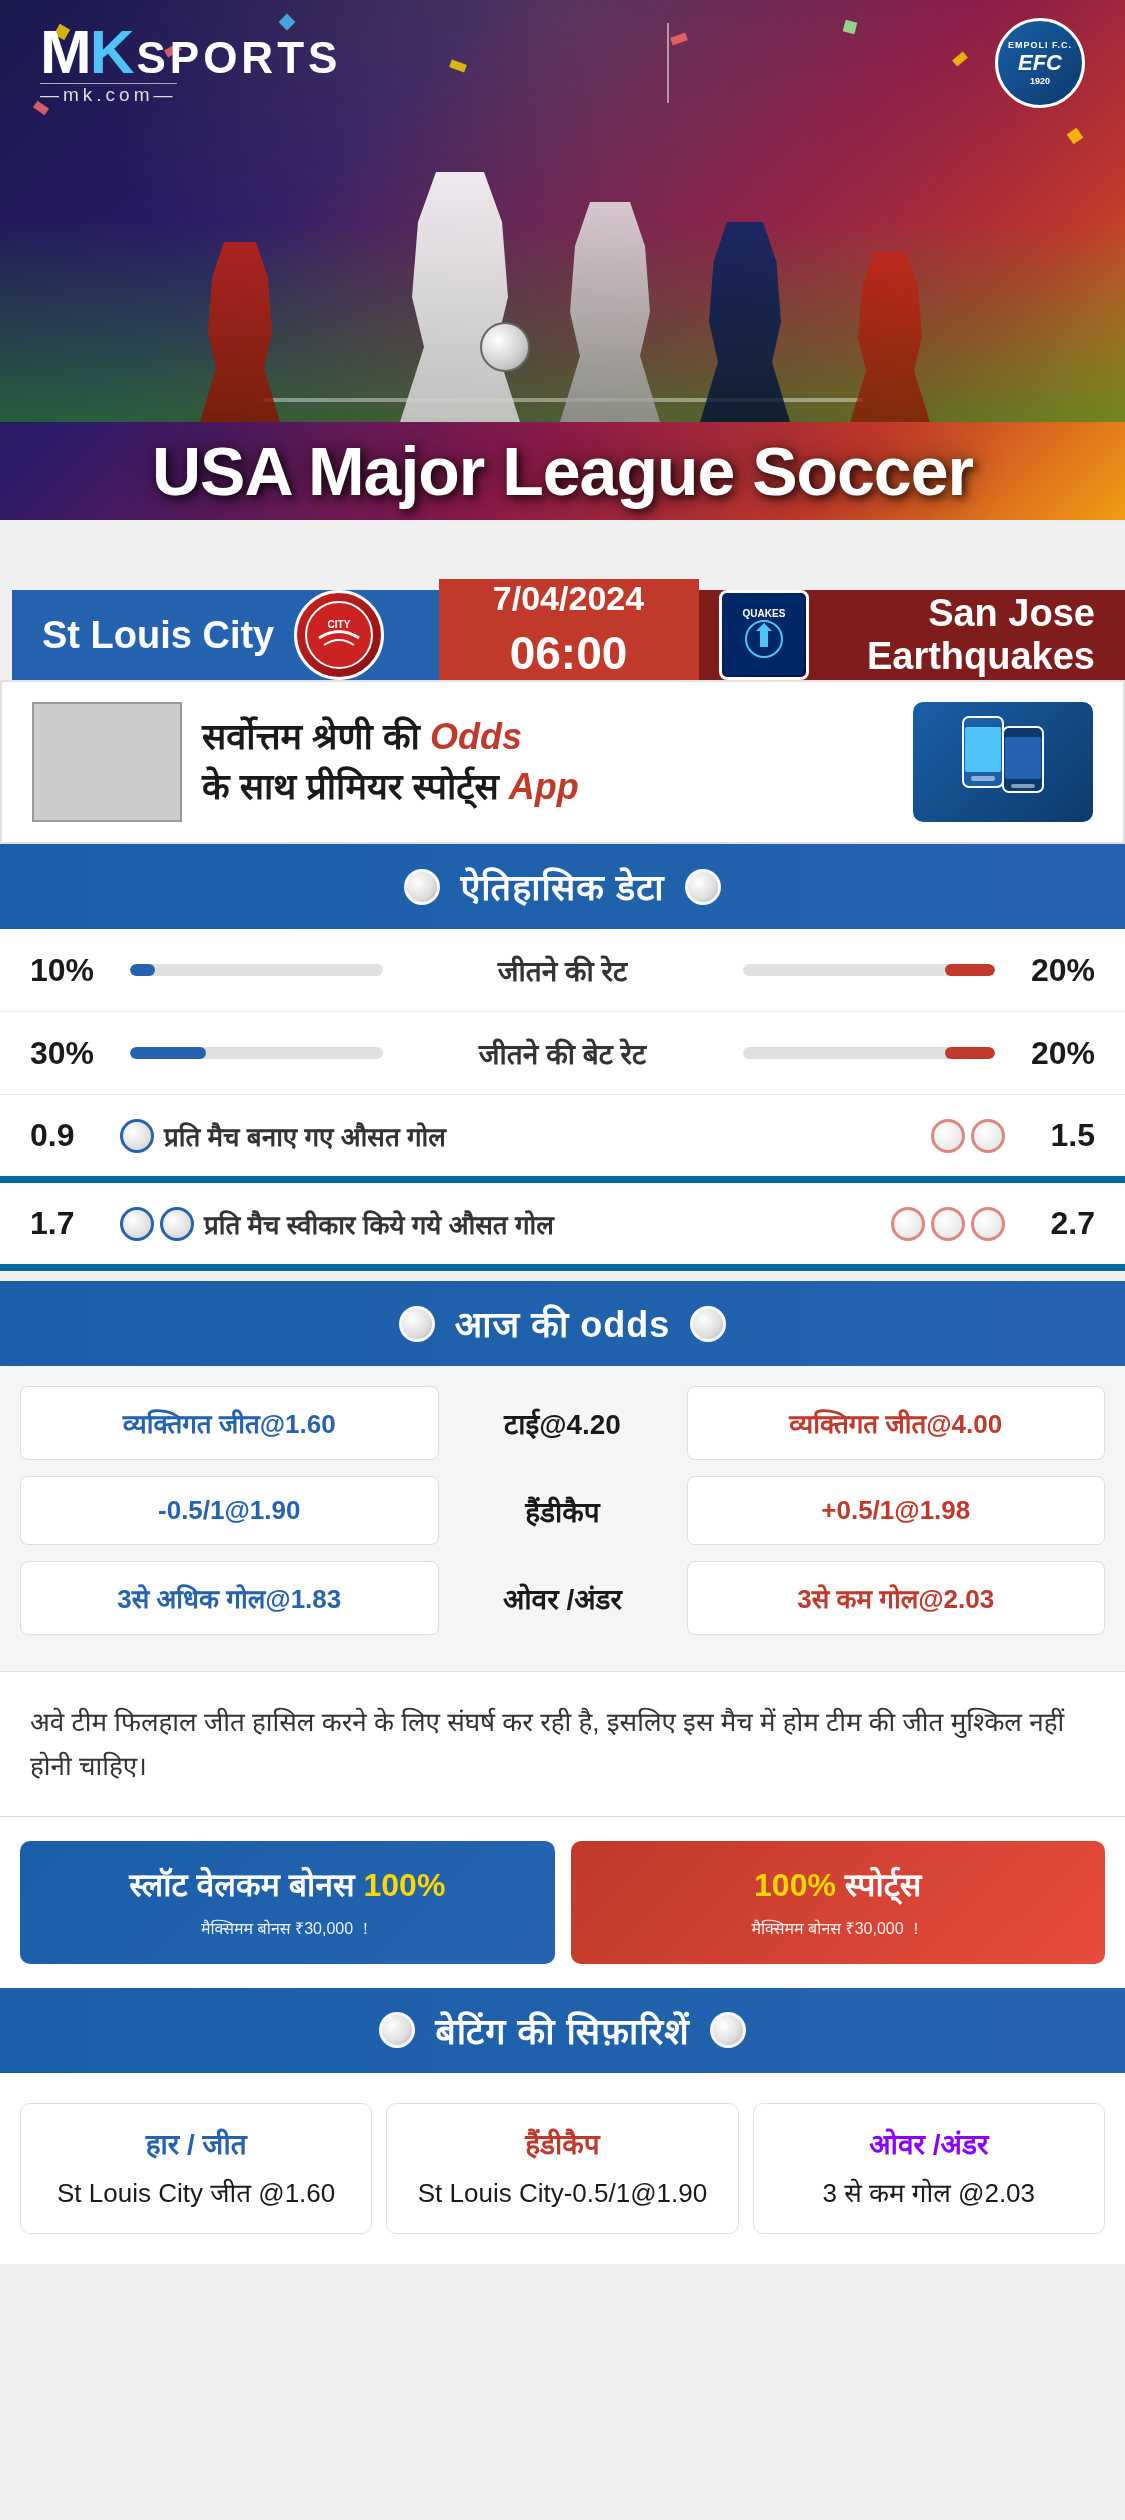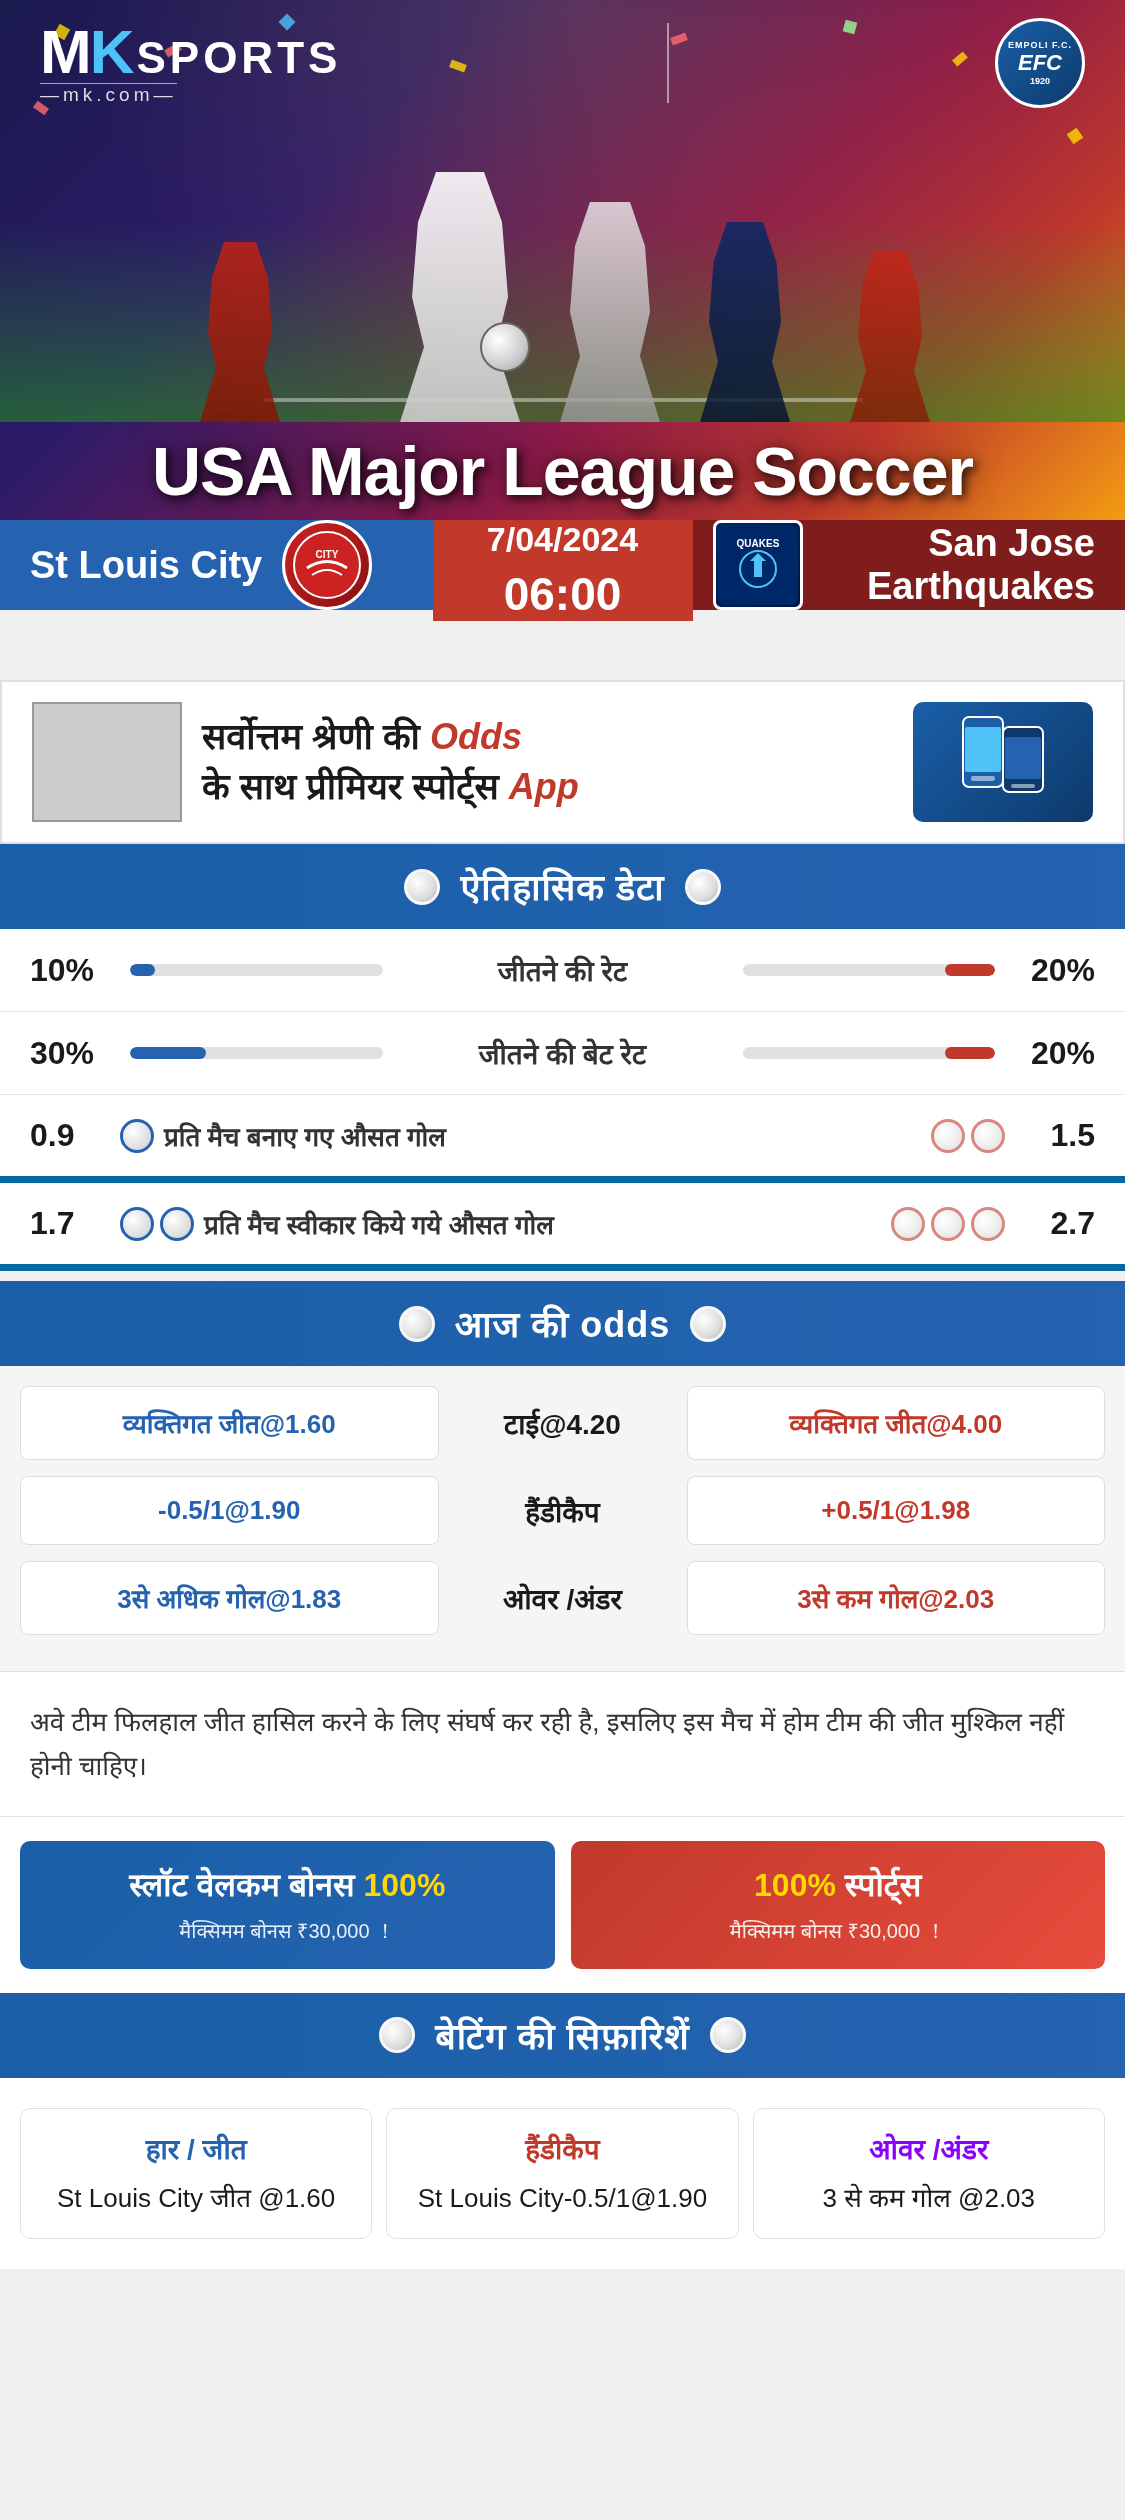"St Louis City" .match-bar { align-items: flex-start -> flex-end; padding-left: none -> 12px }
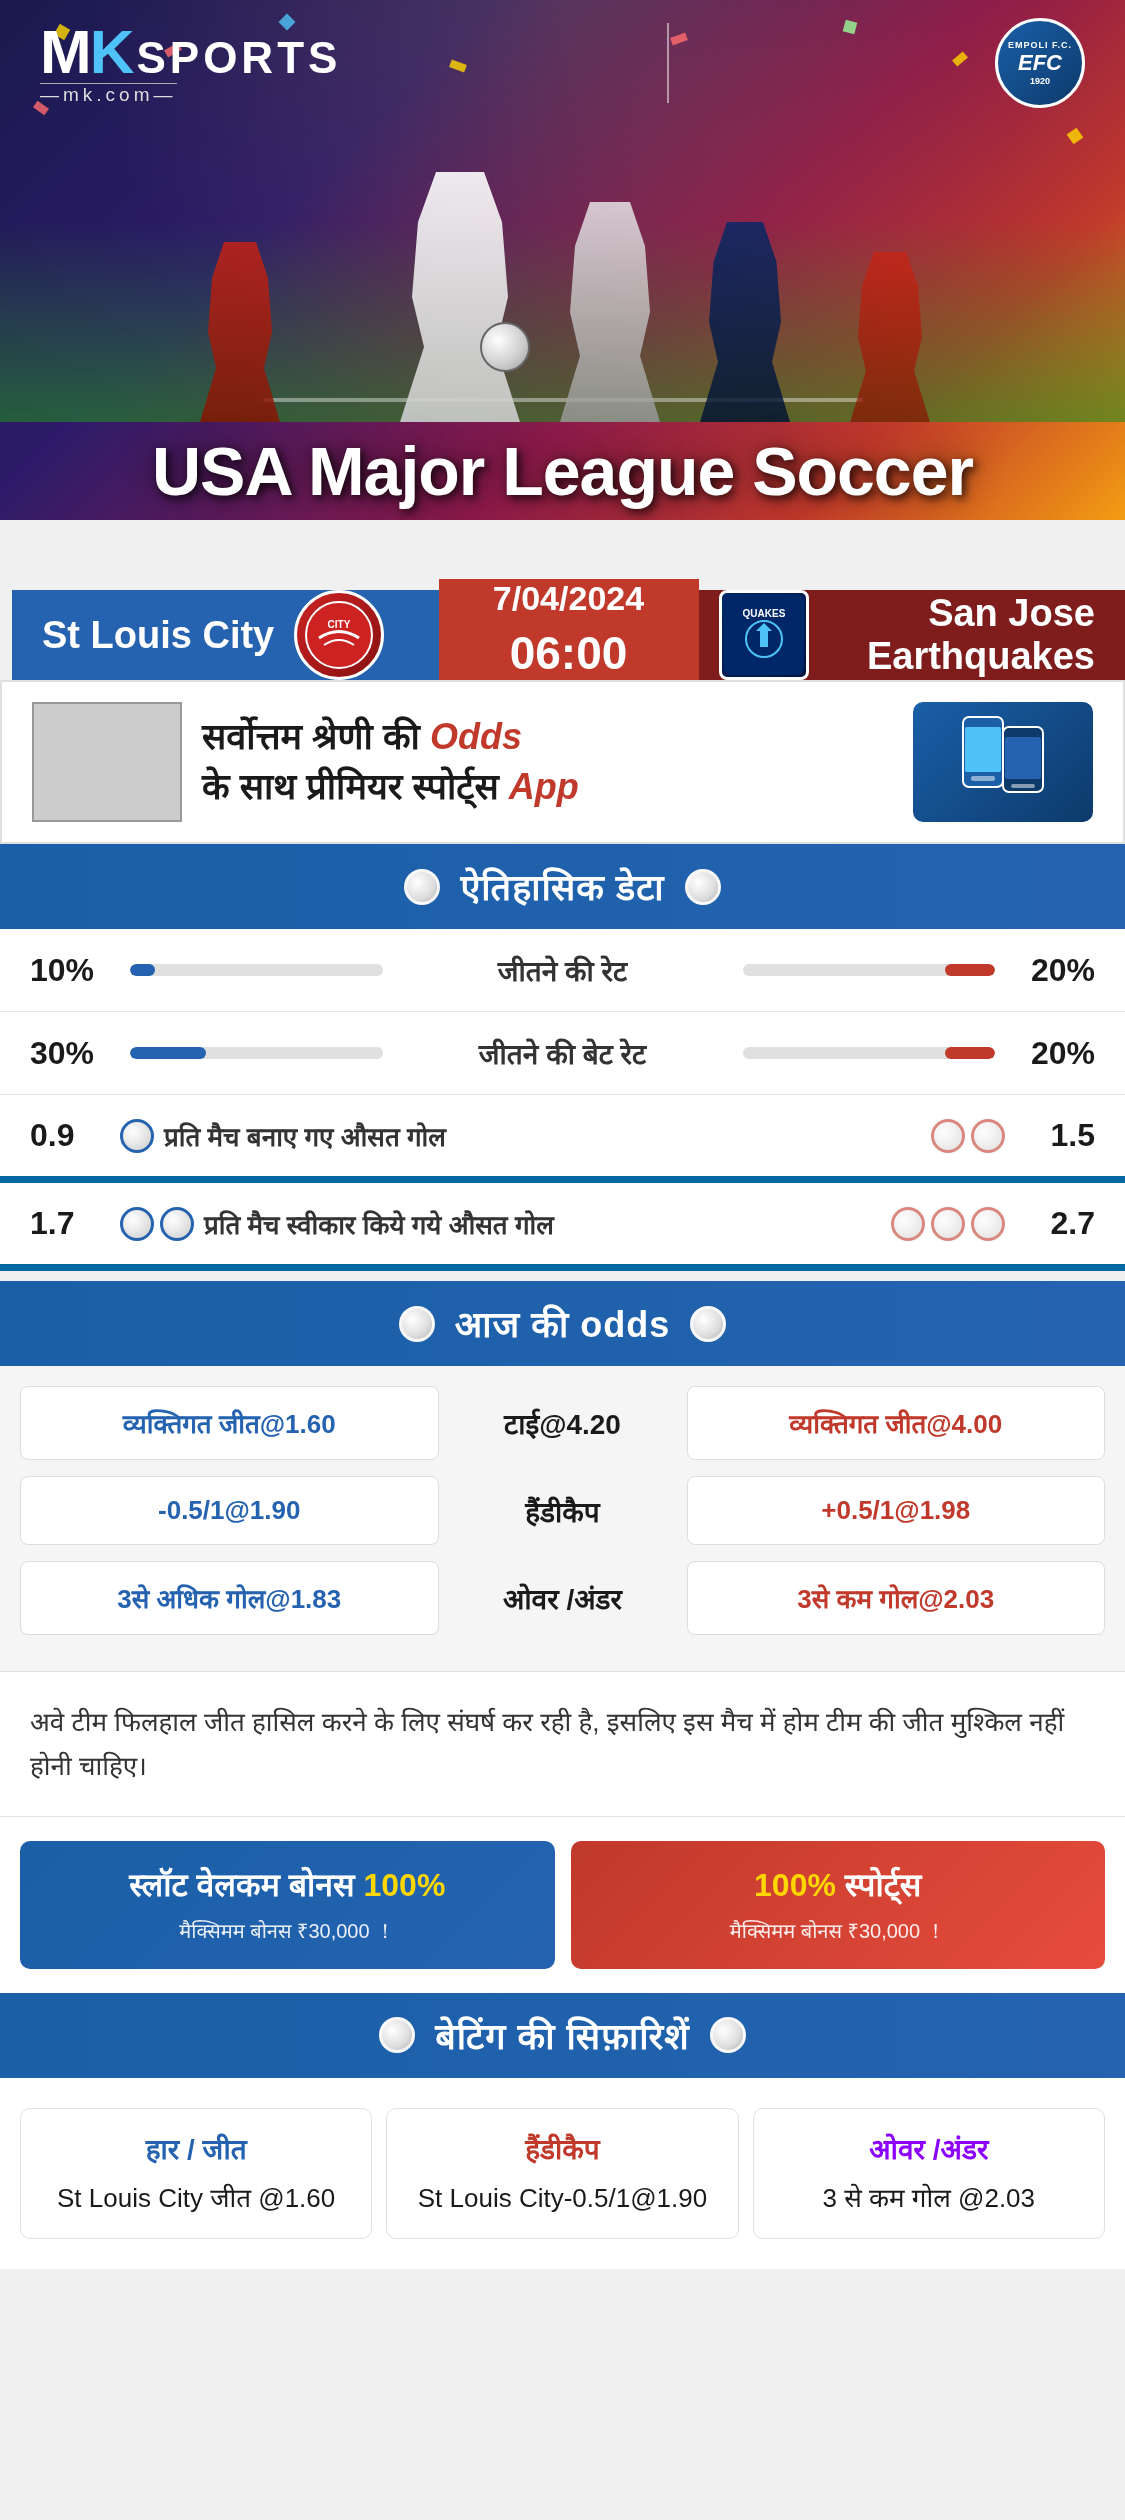"मैक्सिमम बोनस ₹30,000 ！" .bonus-subtitle { font-size: 20px -> 16px }
